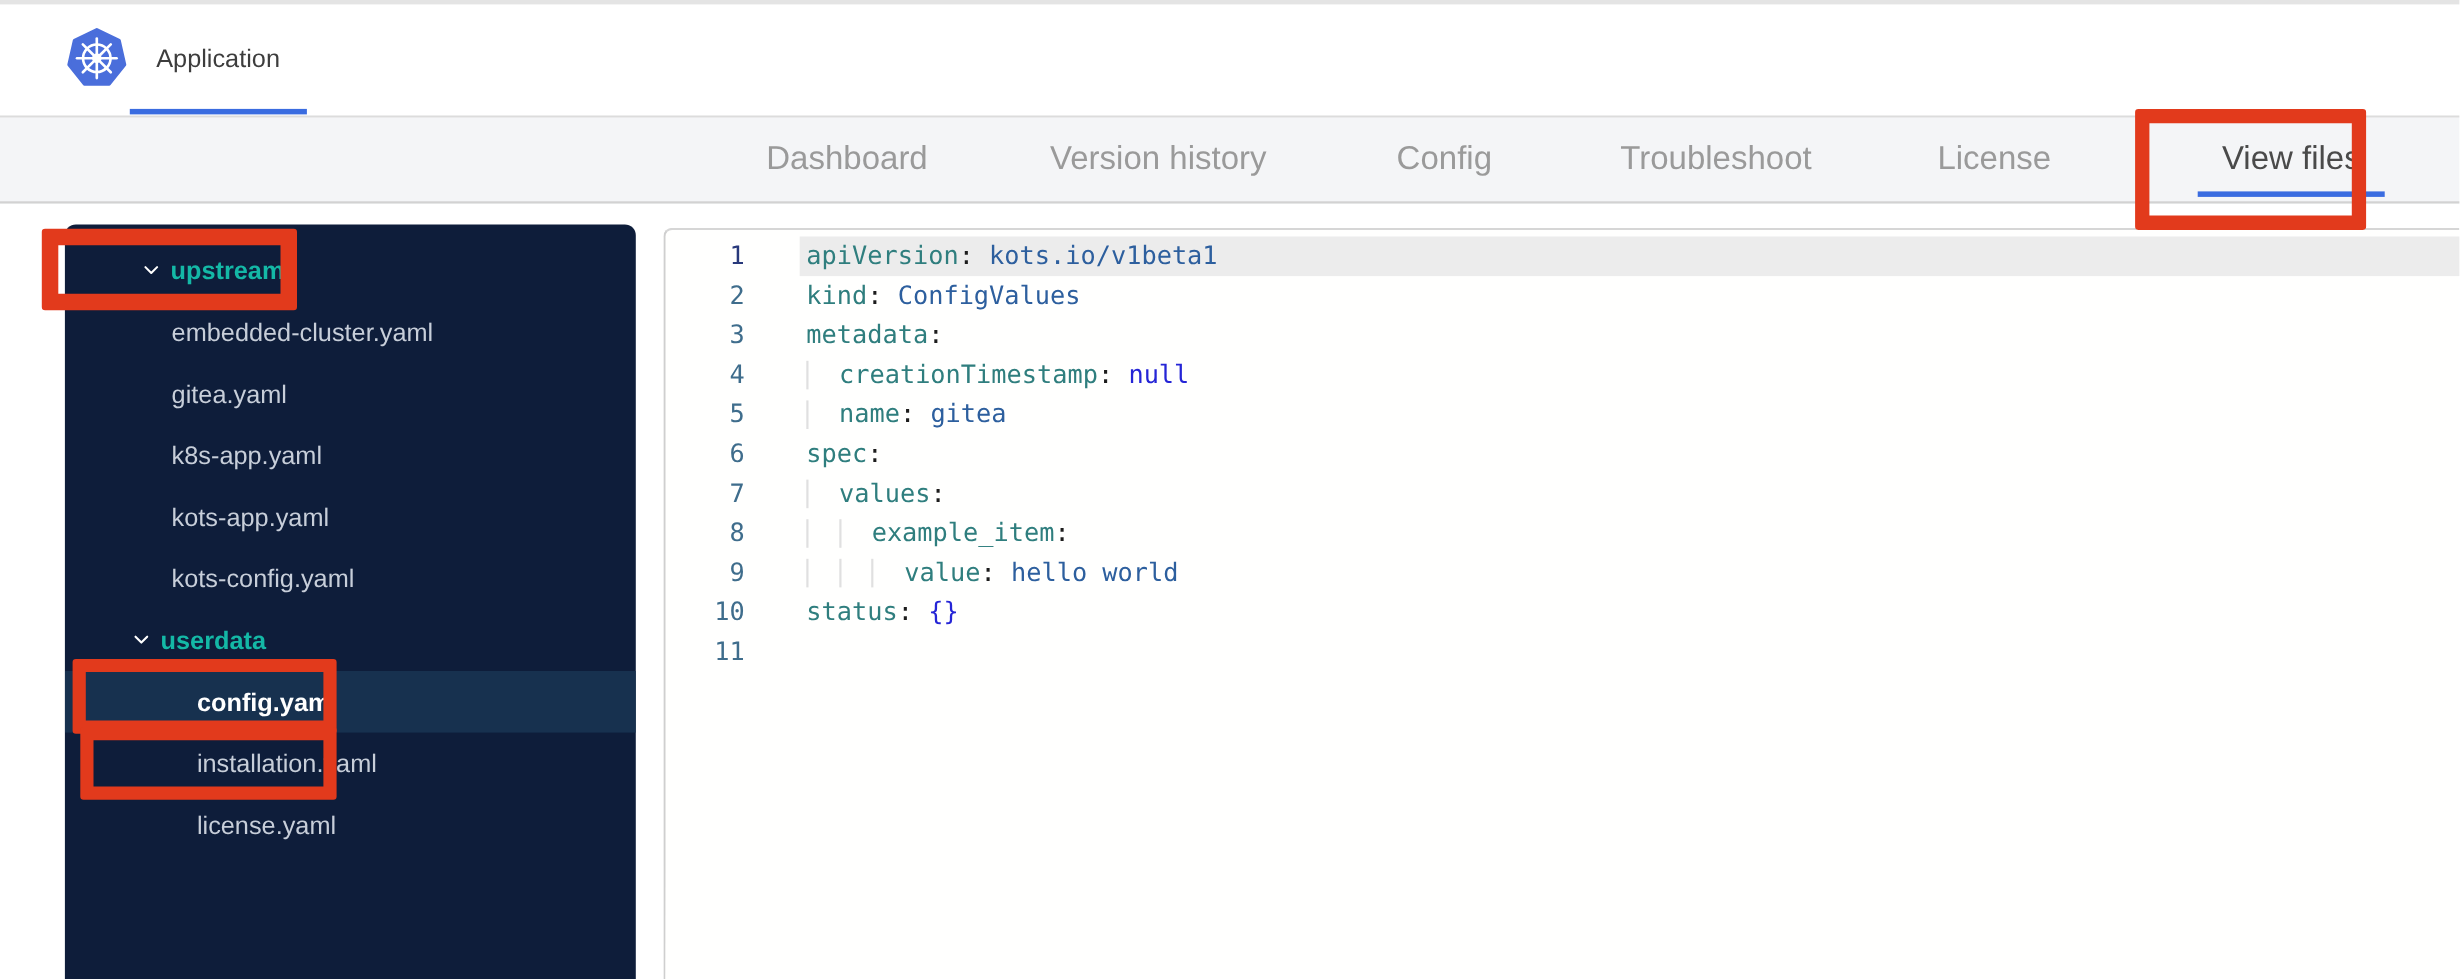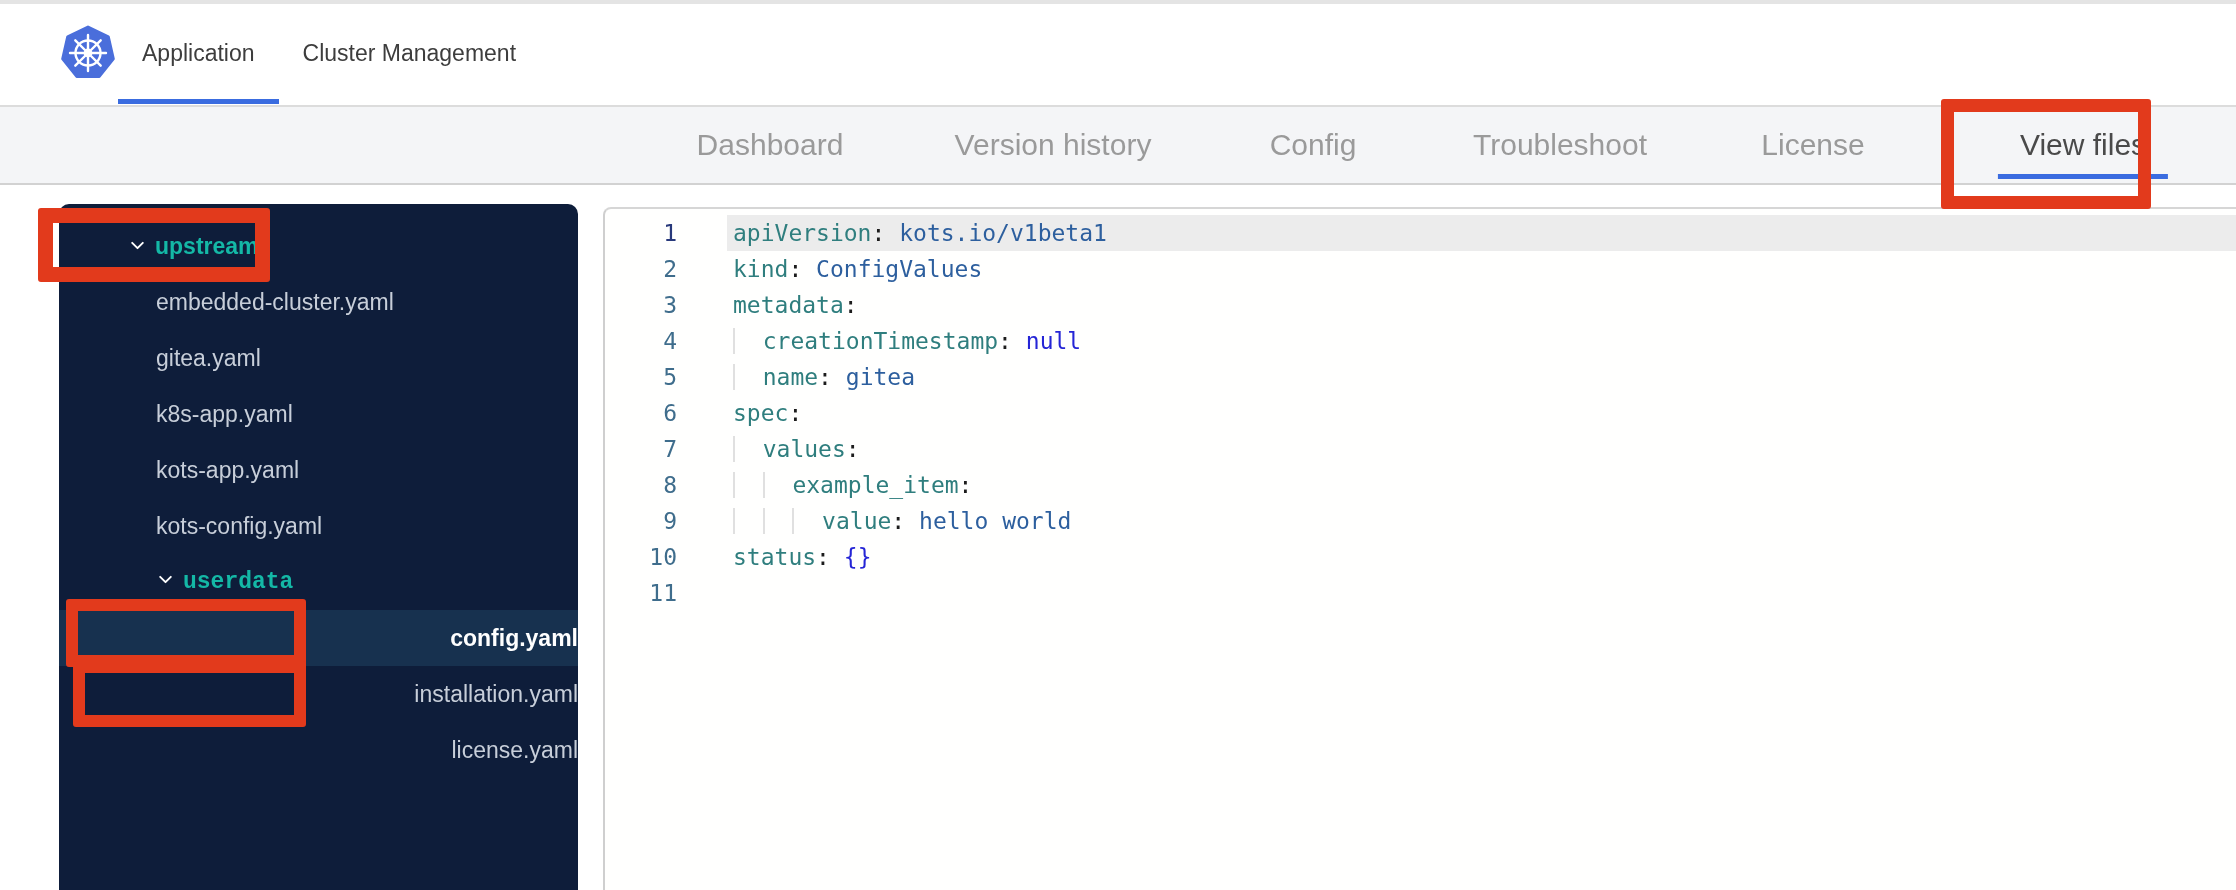"Cluster Management" div.htab { html: <div>Cluster Management</div> -> none }
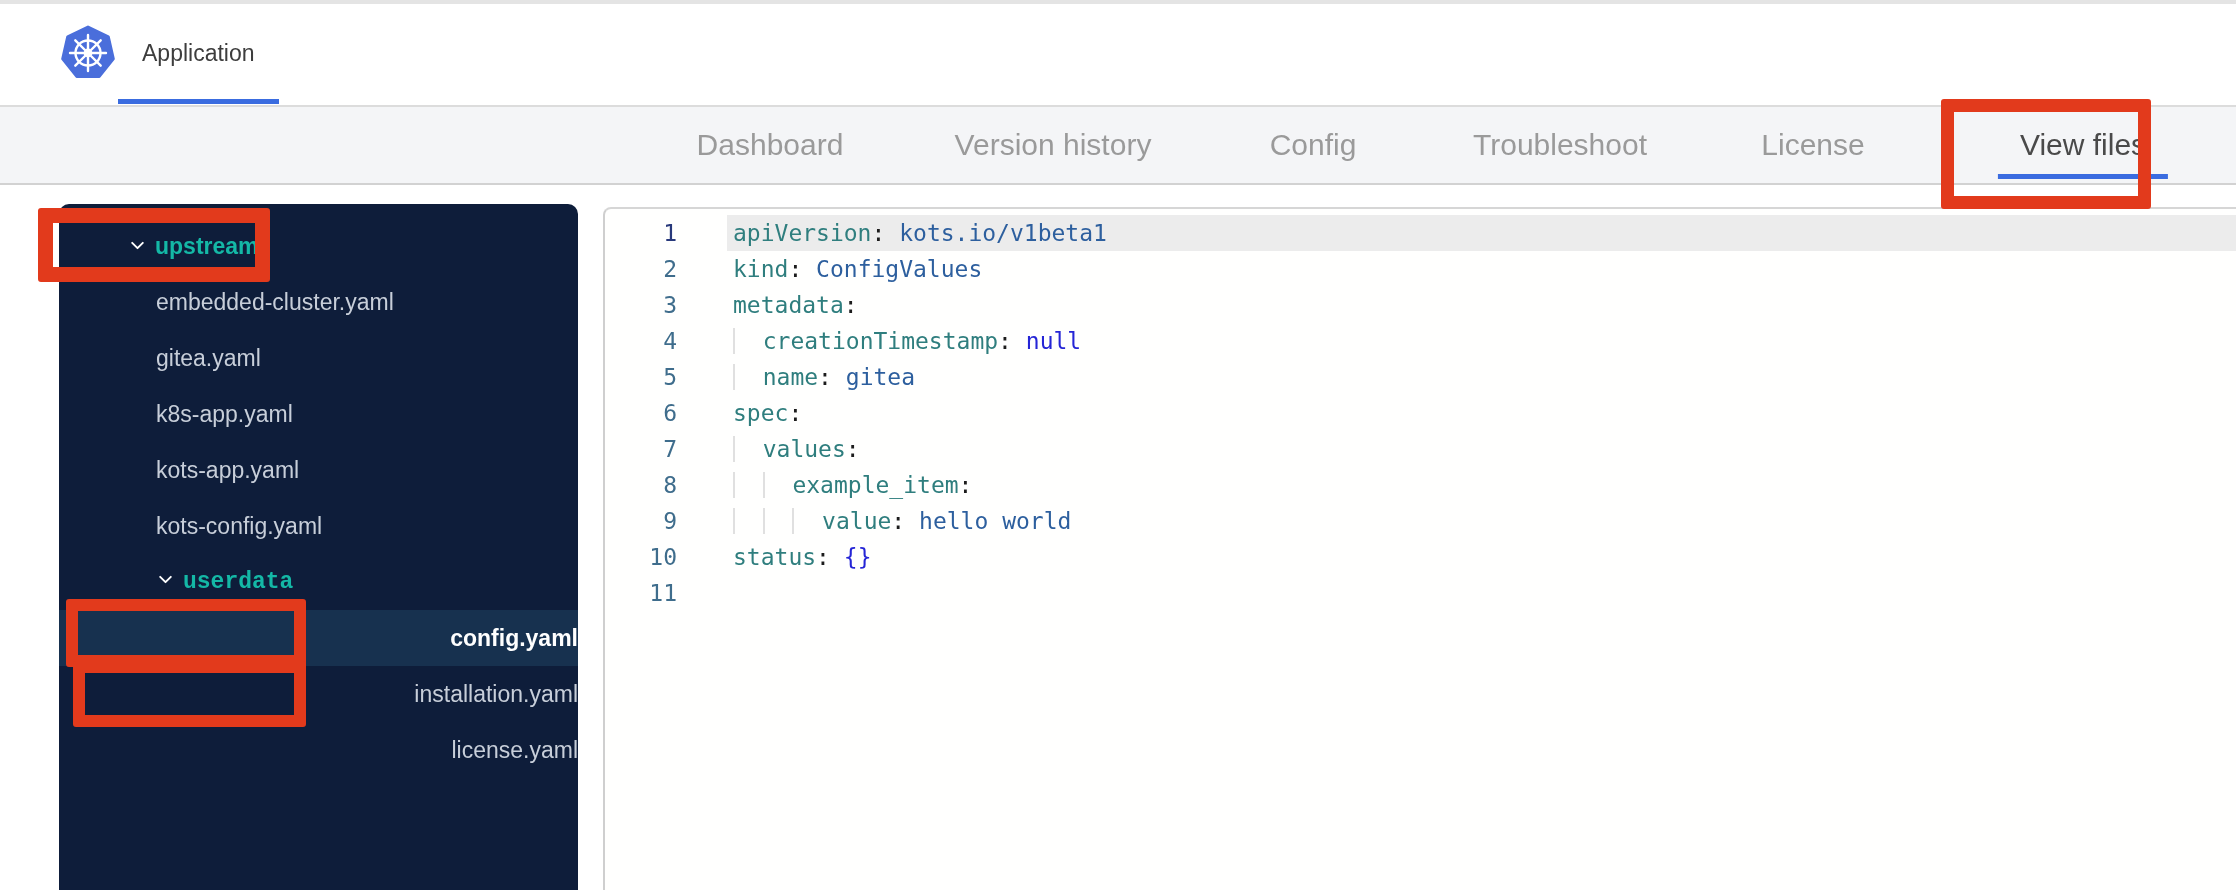"userdata" .tree-row.folder.ind1 { font-family: Liberation Mono, monospace -> none; padding-left: 98px -> 61px }
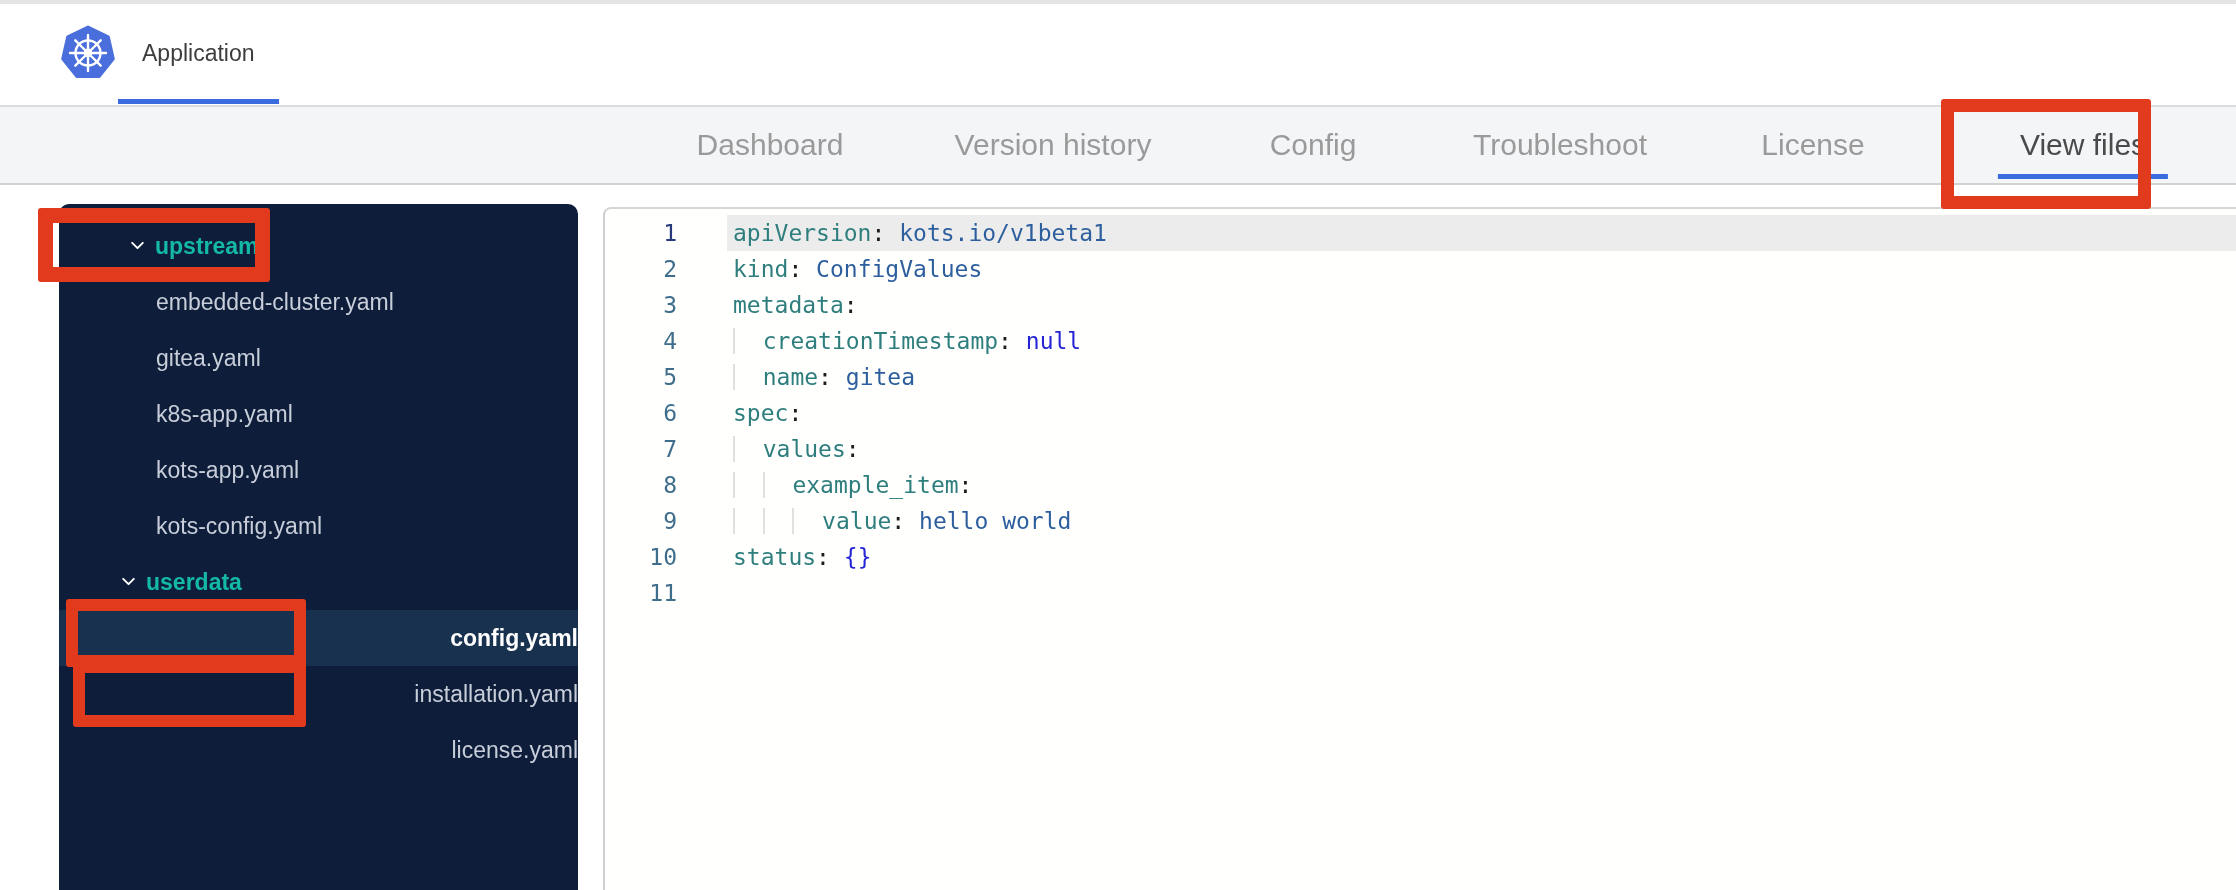"config.yaml" .tree-row.file.ind2 { padding-left: 55px -> 120px; text-align: right -> none }
